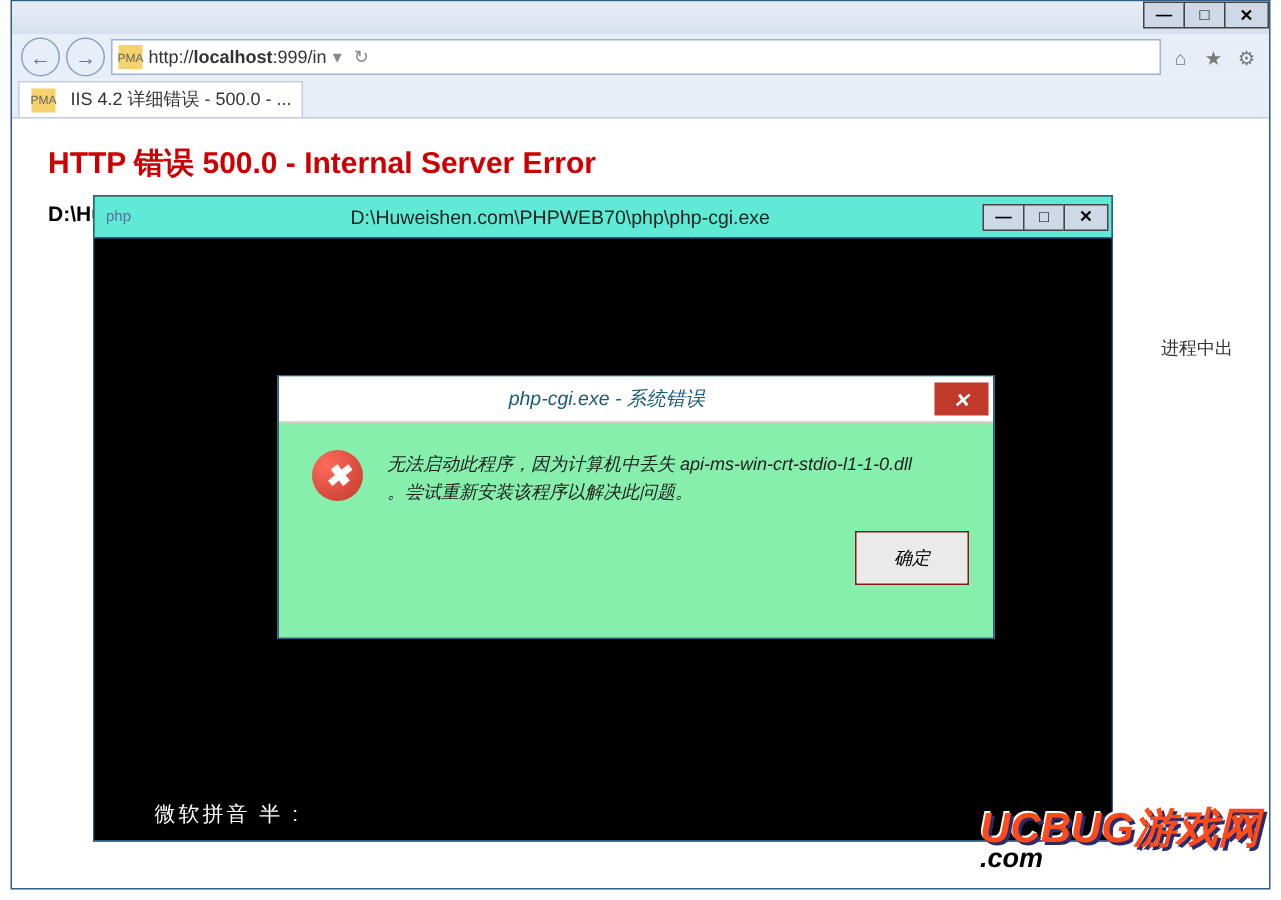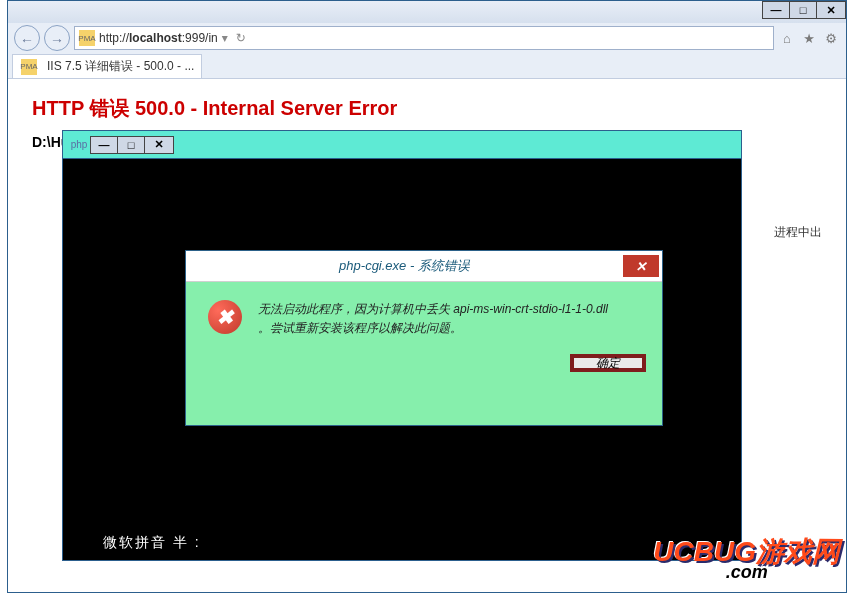"IIS 7.5 详细错误 - 500.0" span { text: 7.5 -> 4.2 }
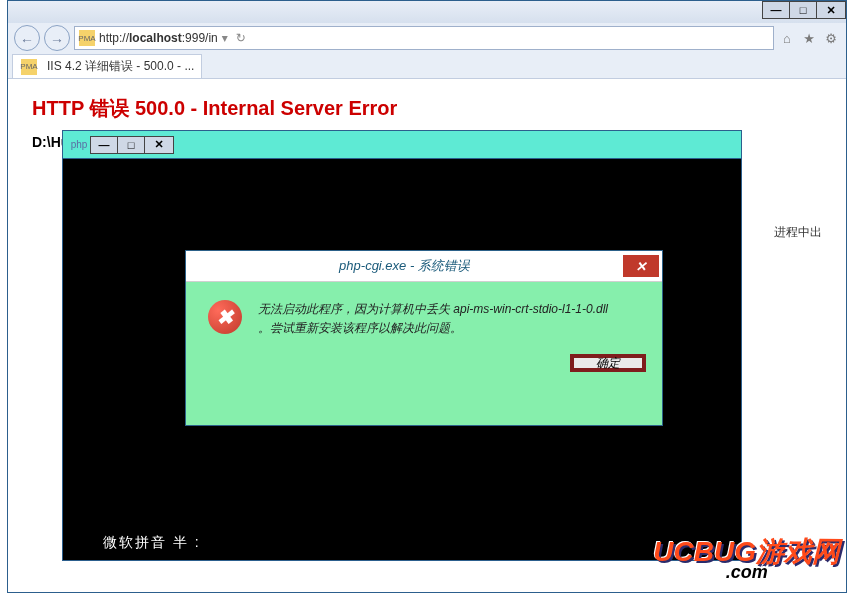"D:\Huweishen.com\PHPWEB70\php\php-cgi.exe" span.console-title { html: none -> <span>D:\Huweishen.com\PHPWEB70\php\php-cgi.exe</span> }
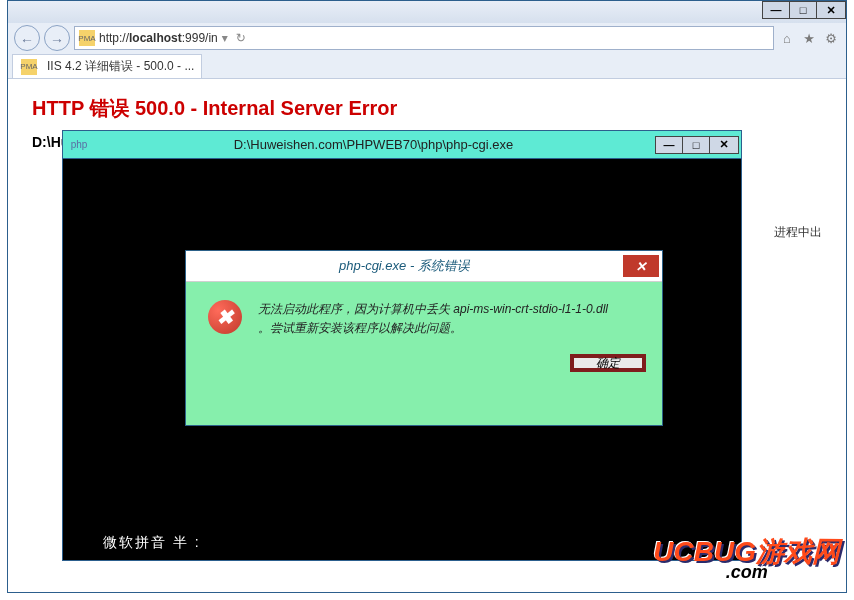"确定" .dlg-btn { border: 4px solid #7f1d1d -> 1px solid #7f1d1d; height: 18px -> 36px }
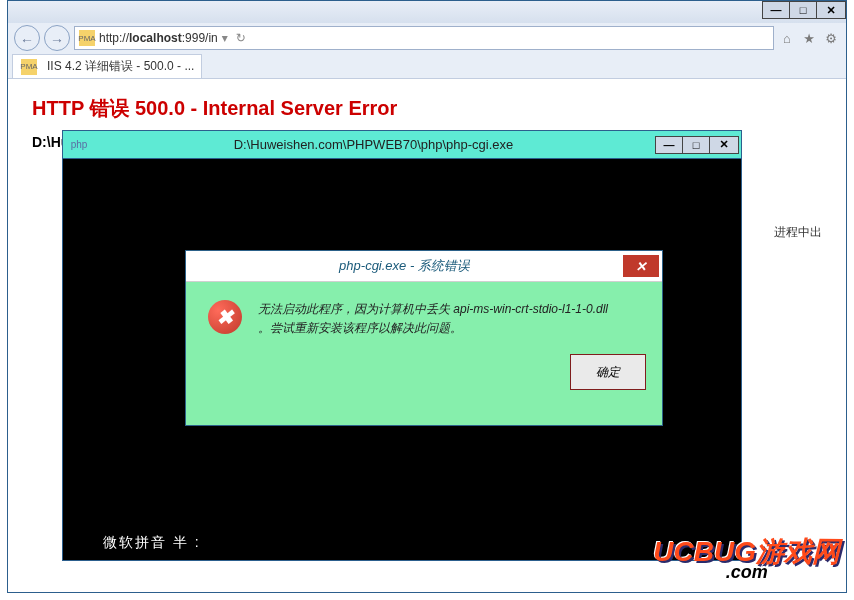"UCBUG游戏网" .watermark { text-align: center -> left }
